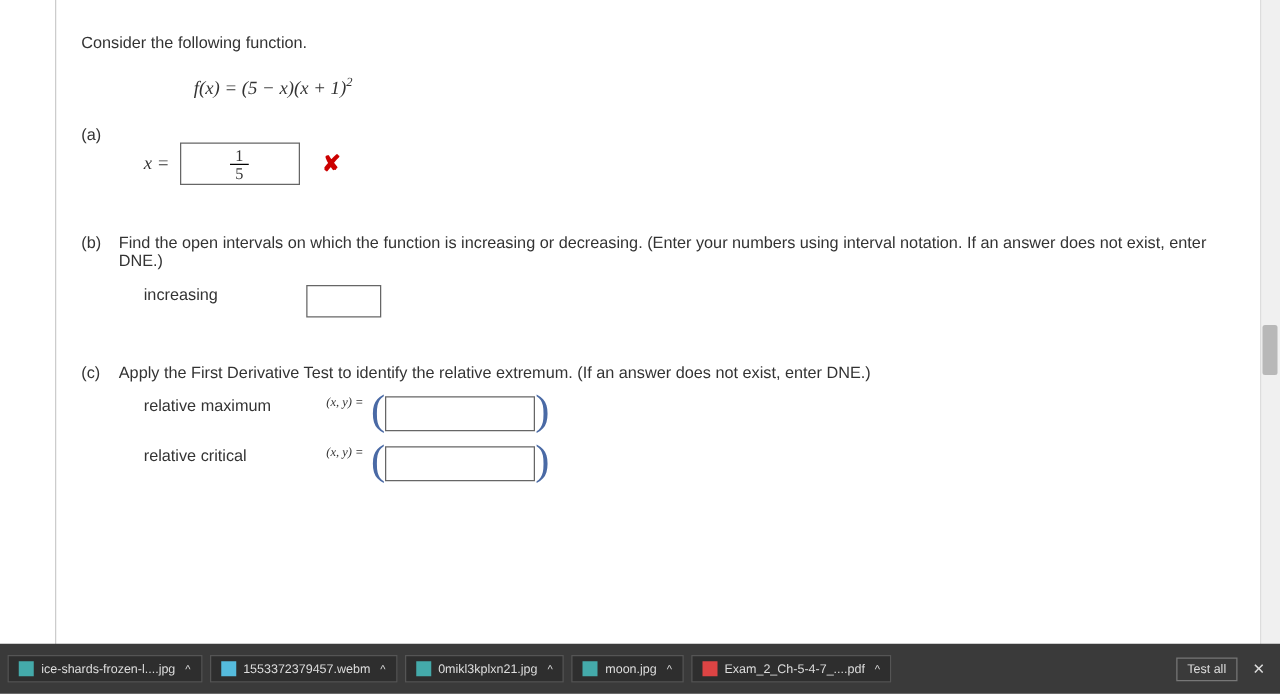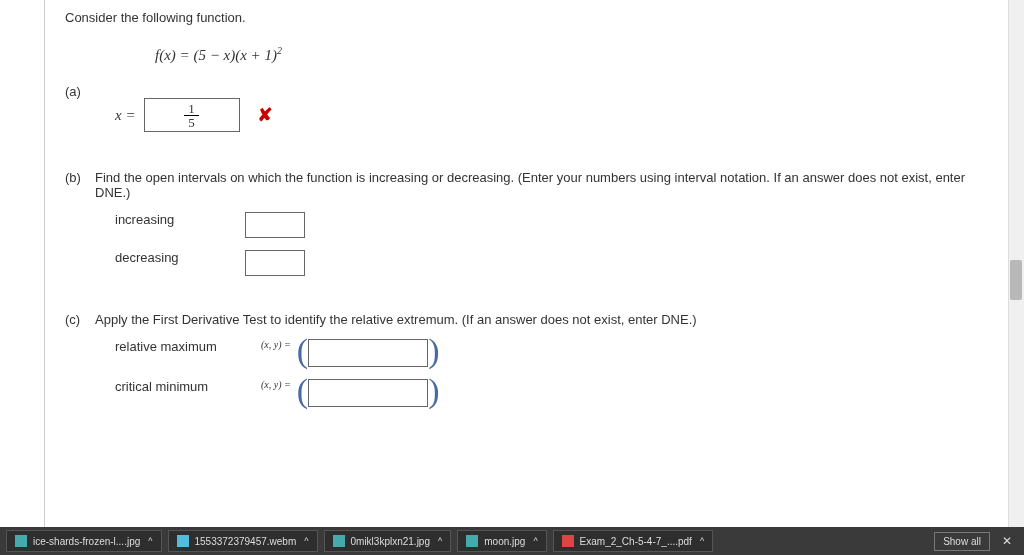"Consider the following function." .content { padding: 10px 20px 20px 20px -> 26px 20px 20px 20px }
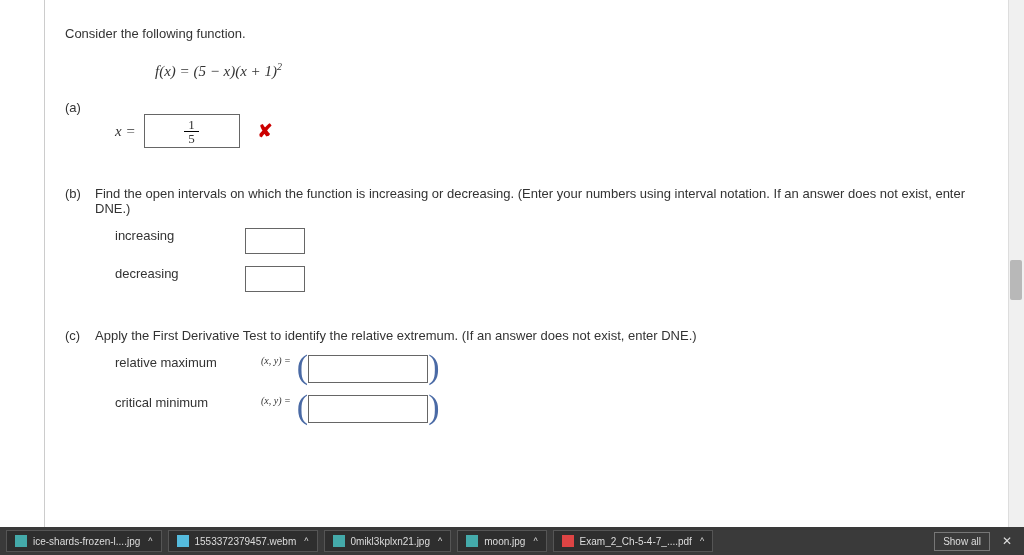"decreasing" div.sub-row { html: <div> <span>decreasing</span> <span></span> </div> -> none }
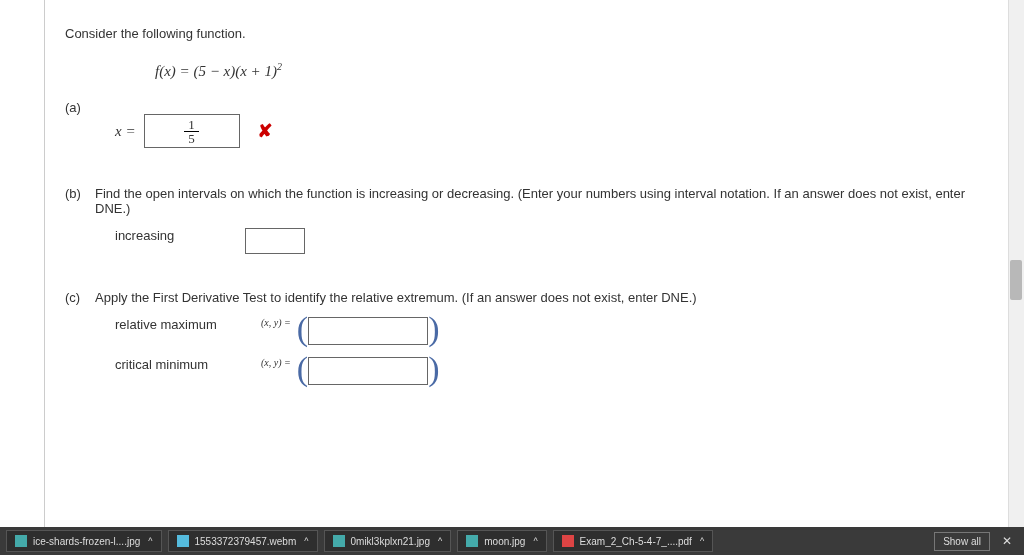"critical minimum" span.sub-label { text: critical minimum -> relative critical }
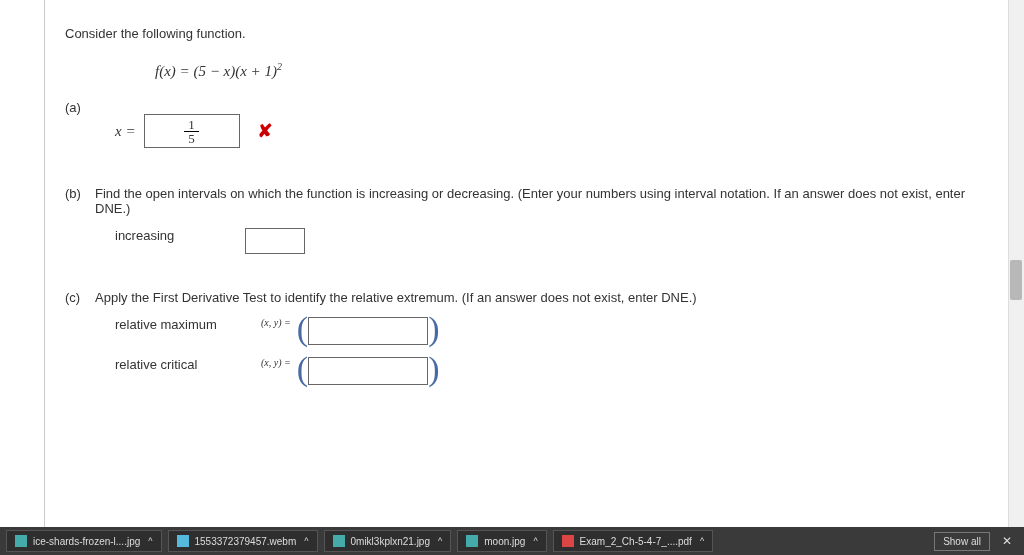"ice-shards-frozen-l....jpg" .downloads-bar { height: 28px -> 40px }
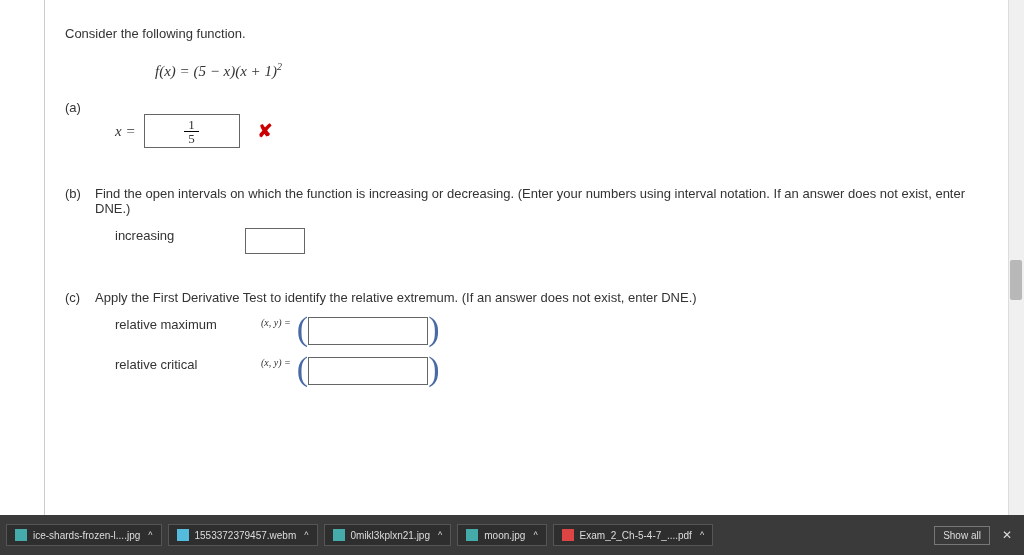"Show all" div.show-all { text: Show -> Test }
